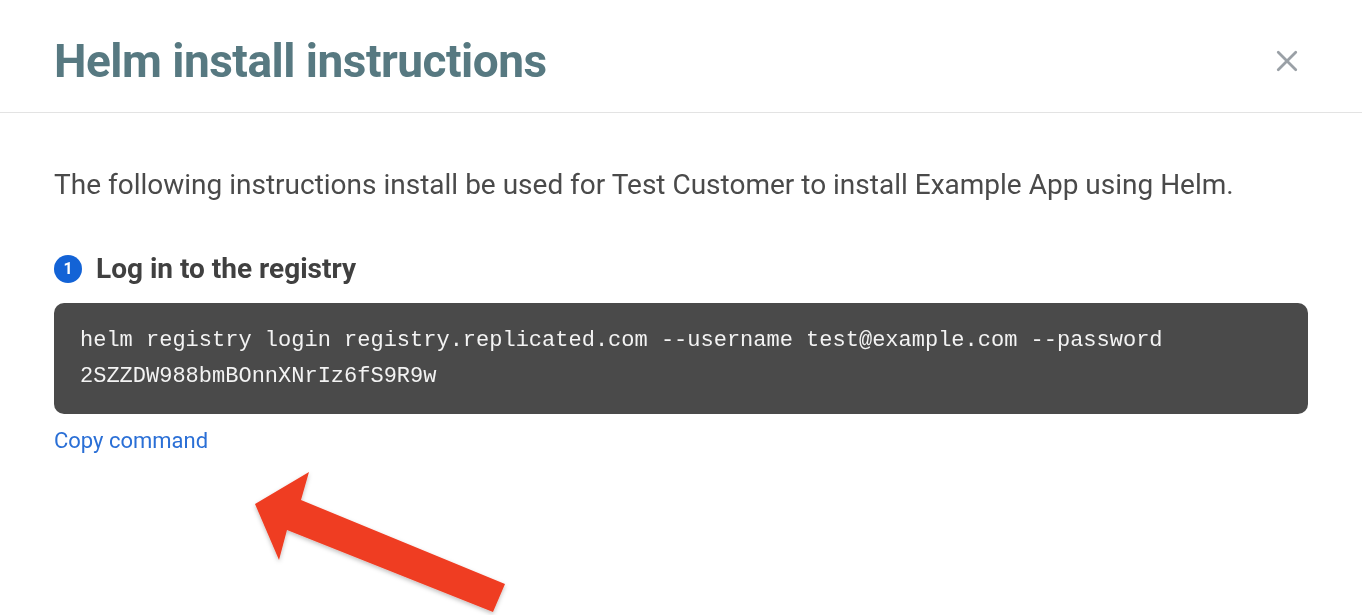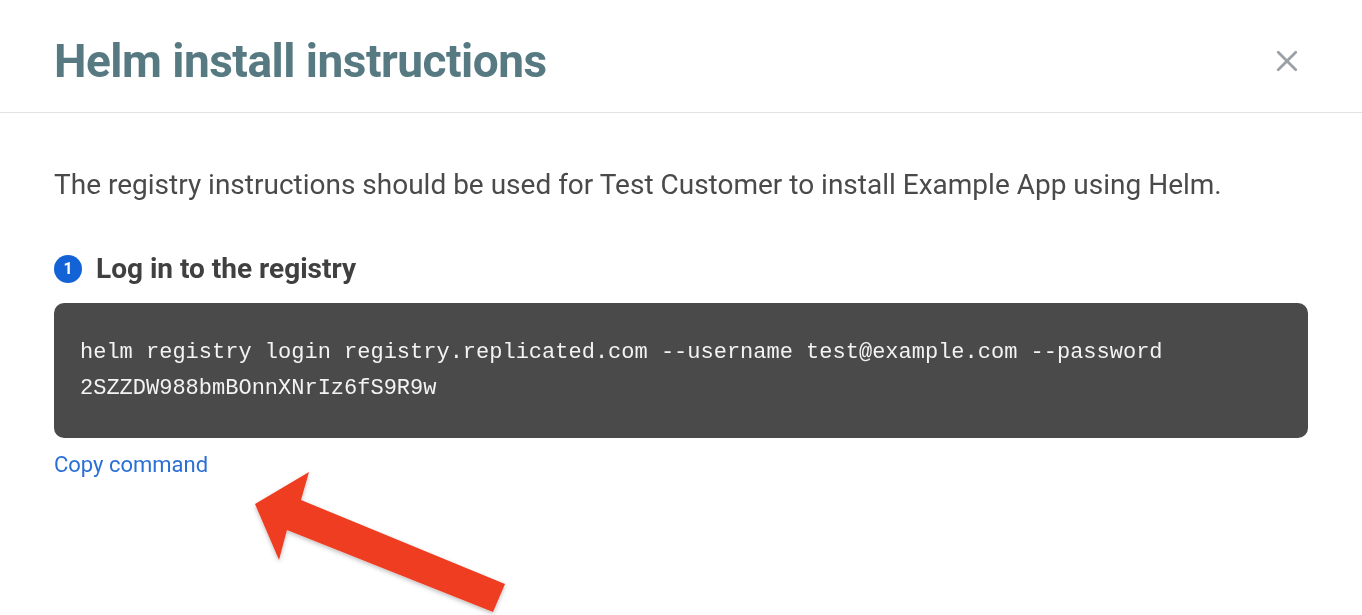"The registry instructions should be" p.intro { text: registry instructions should -> following instructions install }
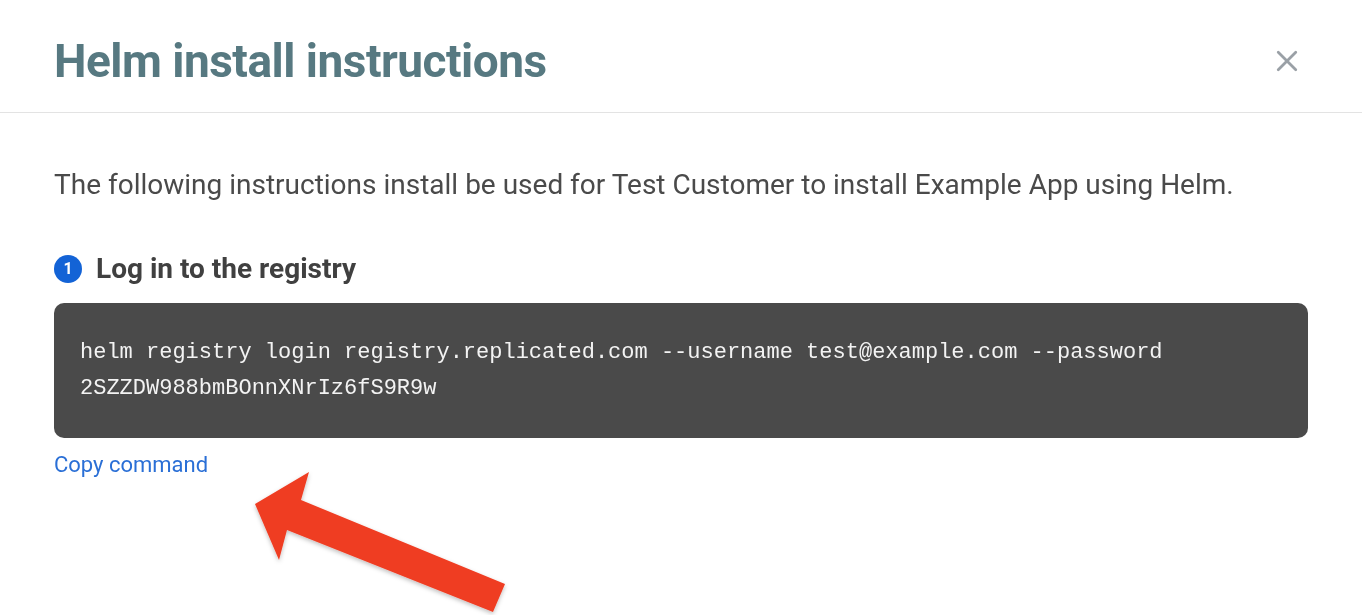"helm registry login" .code-block { padding: 32px 26px -> 20px 26px }
